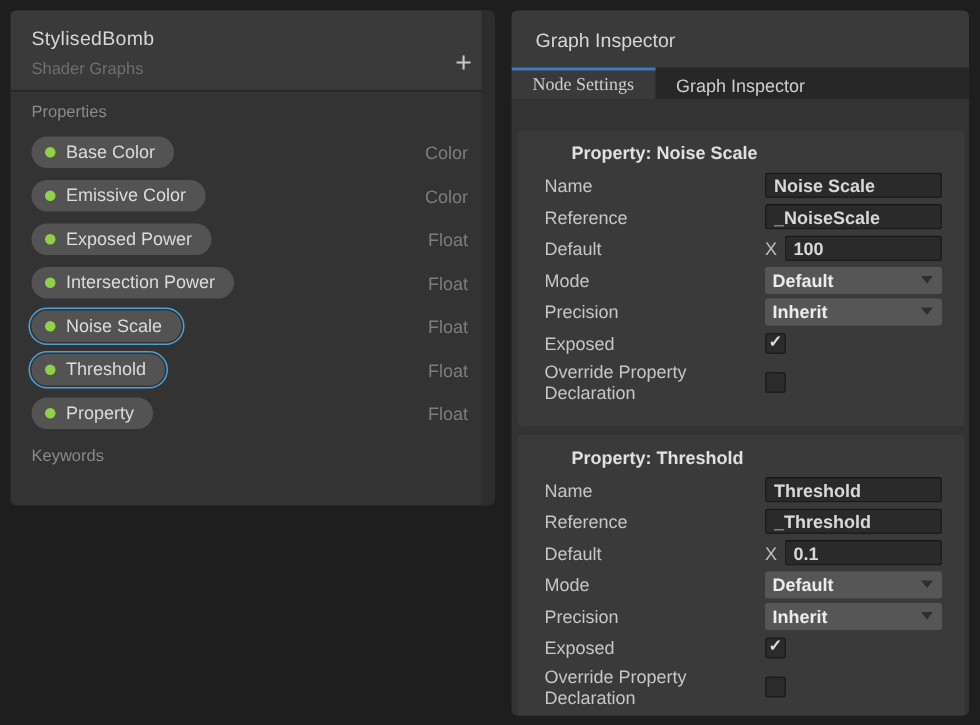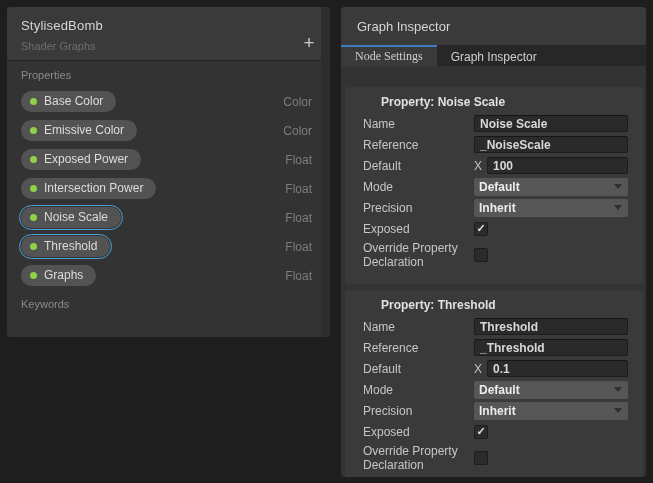"Name" .f-row { gap: none -> 36px }
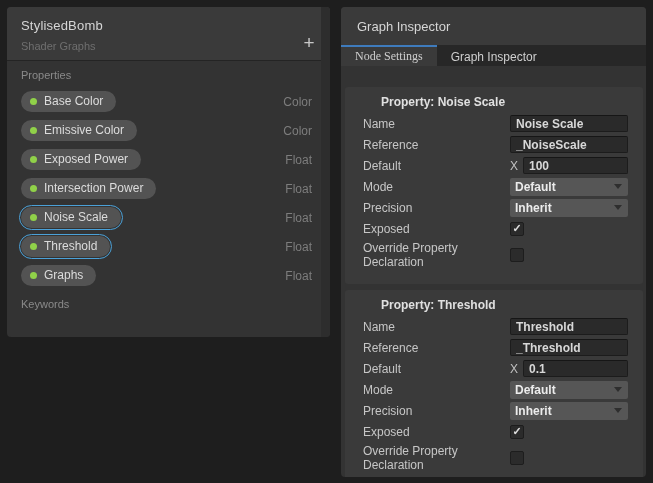"Graphs" span { text: Graphs -> Property }
